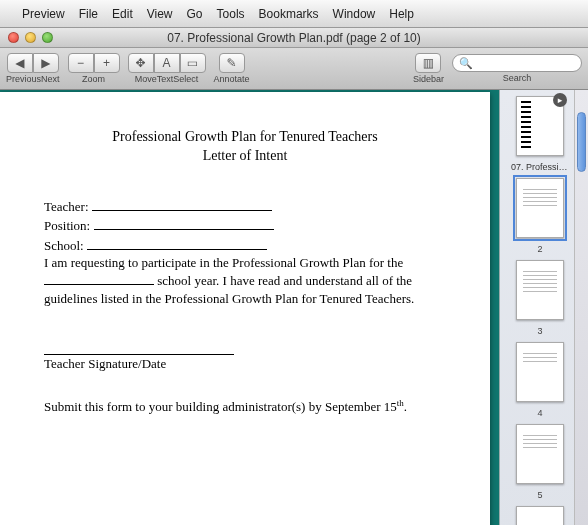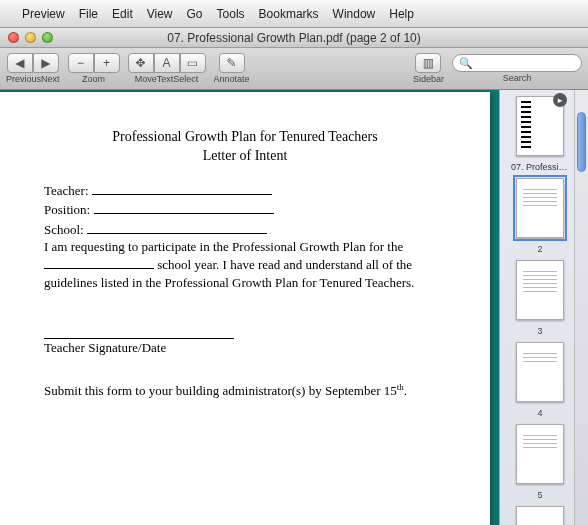"Teacher:" div.fieldrow { margin-top: 16px -> 32px }
